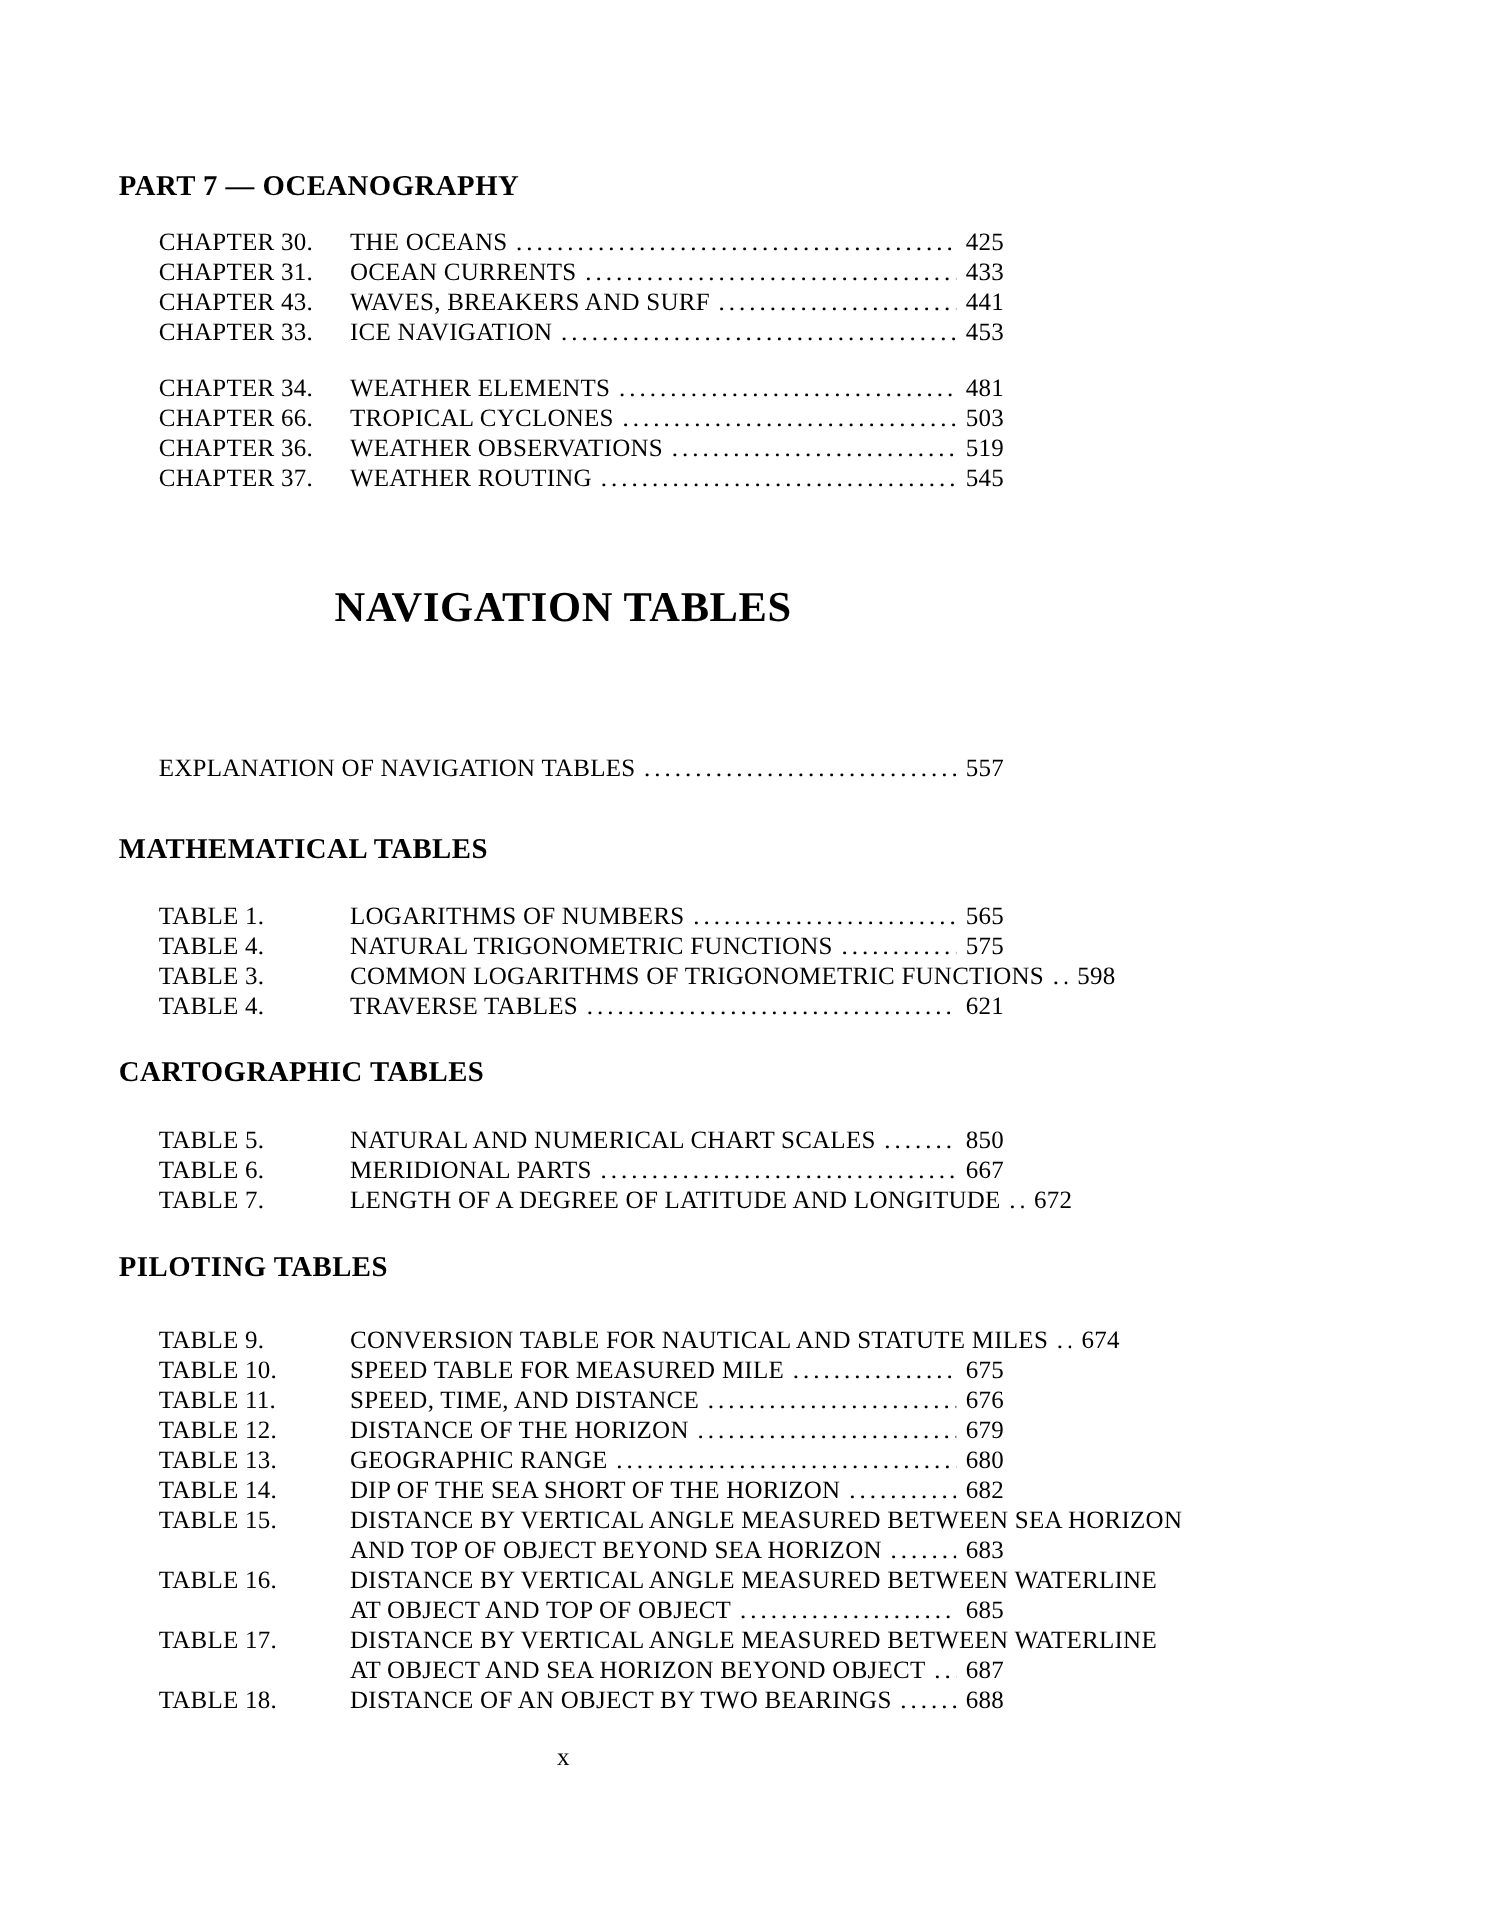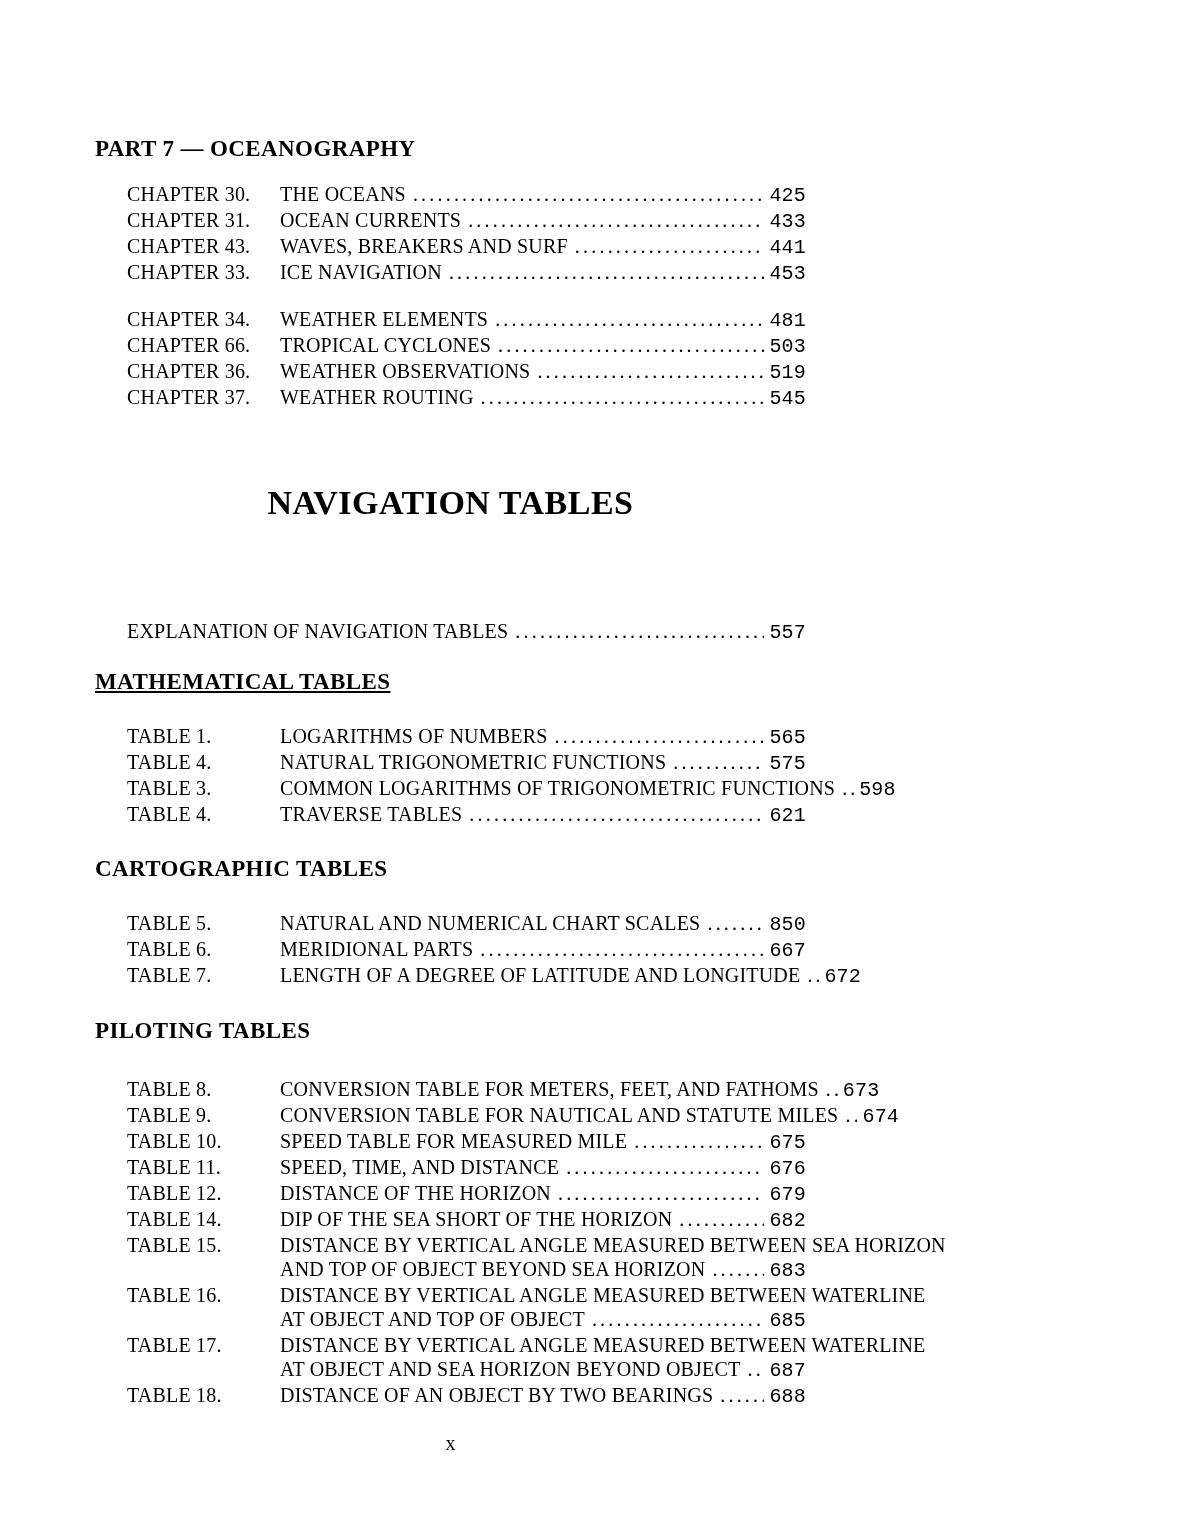"425" .entry-page { font-family: Liberation Mono, monospace -> none; text-align: left -> center }
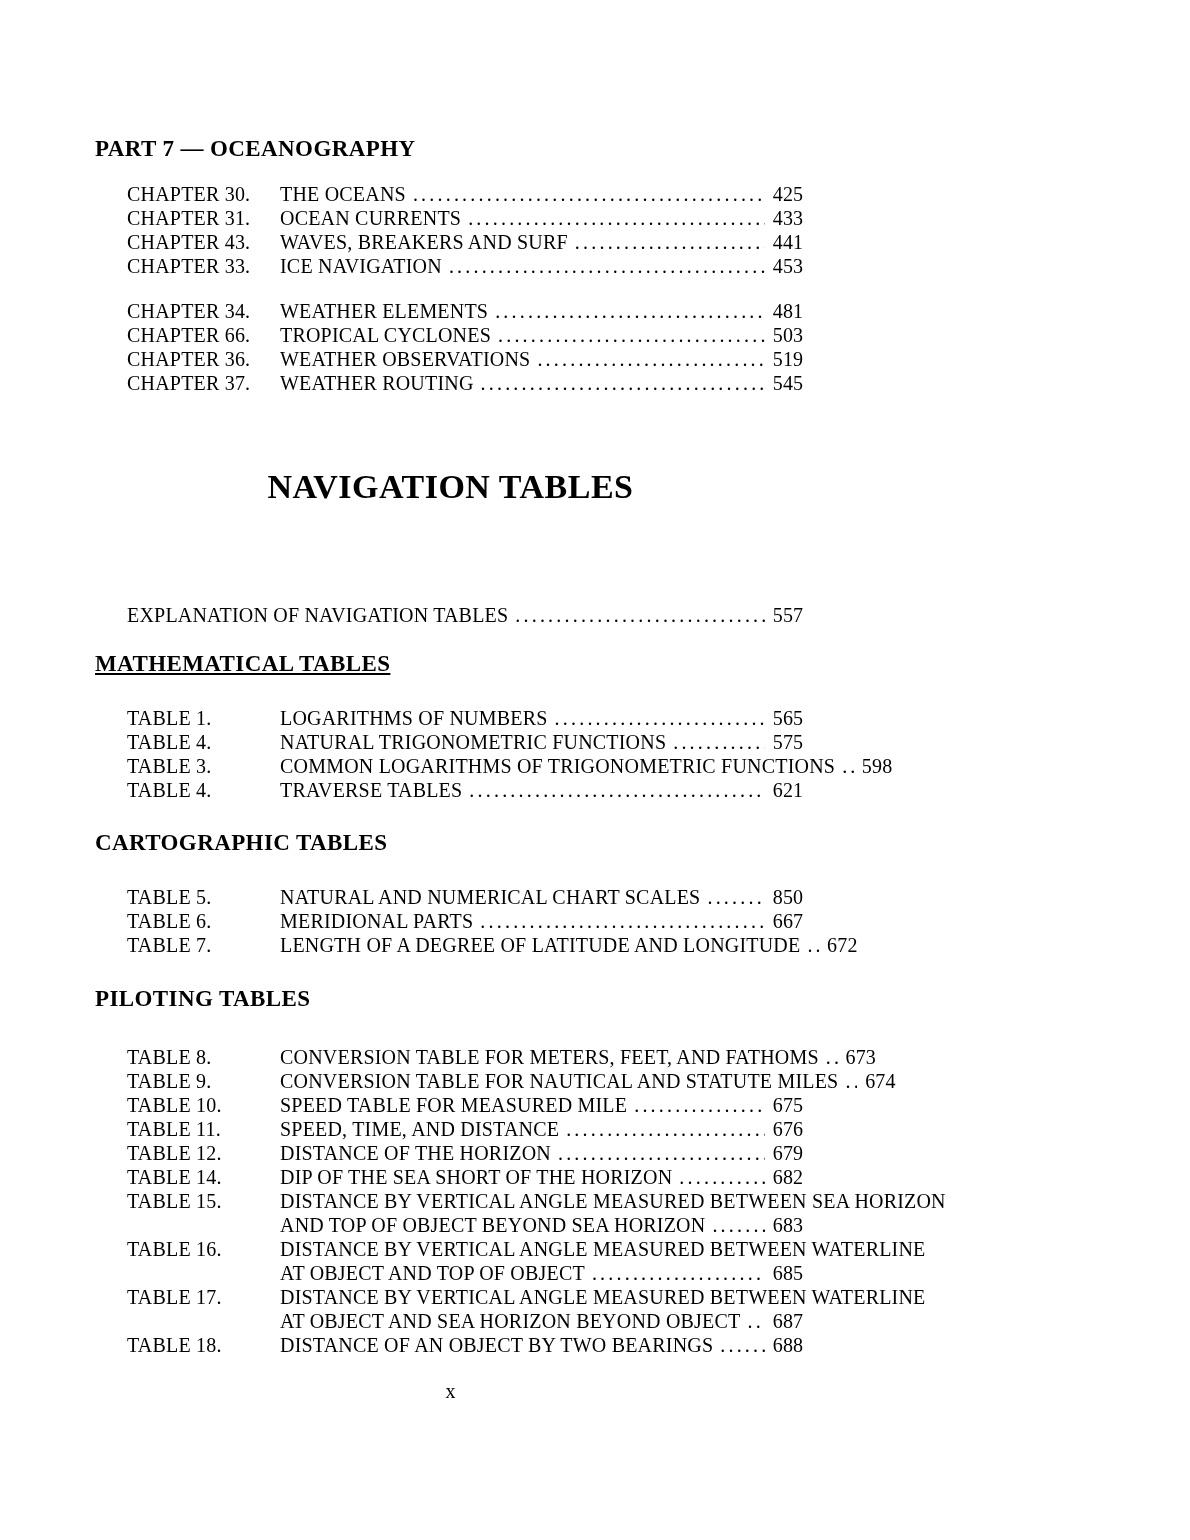"MATHEMATICAL TABLES" .mt23 { margin-top: 23px -> 38px; text-decoration: underline -> none }
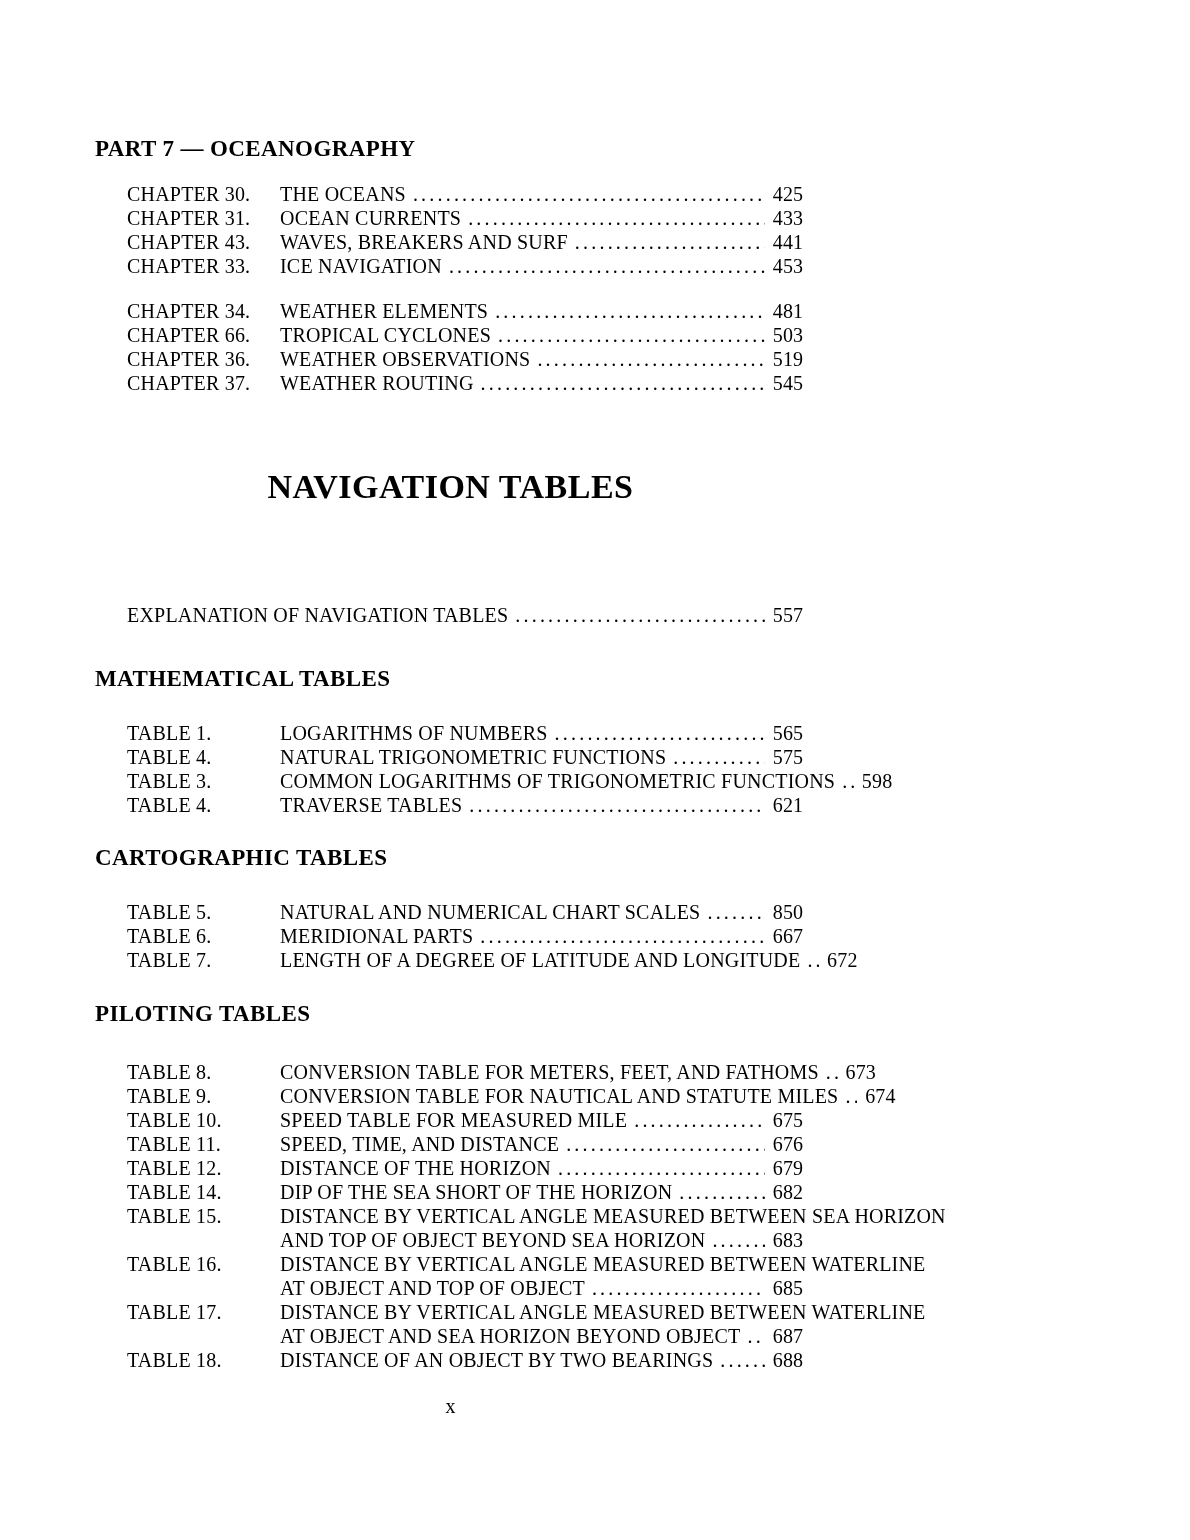"TABLE 8." div.entry-row { html: <div> <span>TABLE 8.</span> <span>CONVERSION TABLE FOR METERS, FEET, AND FATHOMS</span> <span></span> <span>673</span> </div> -> none }
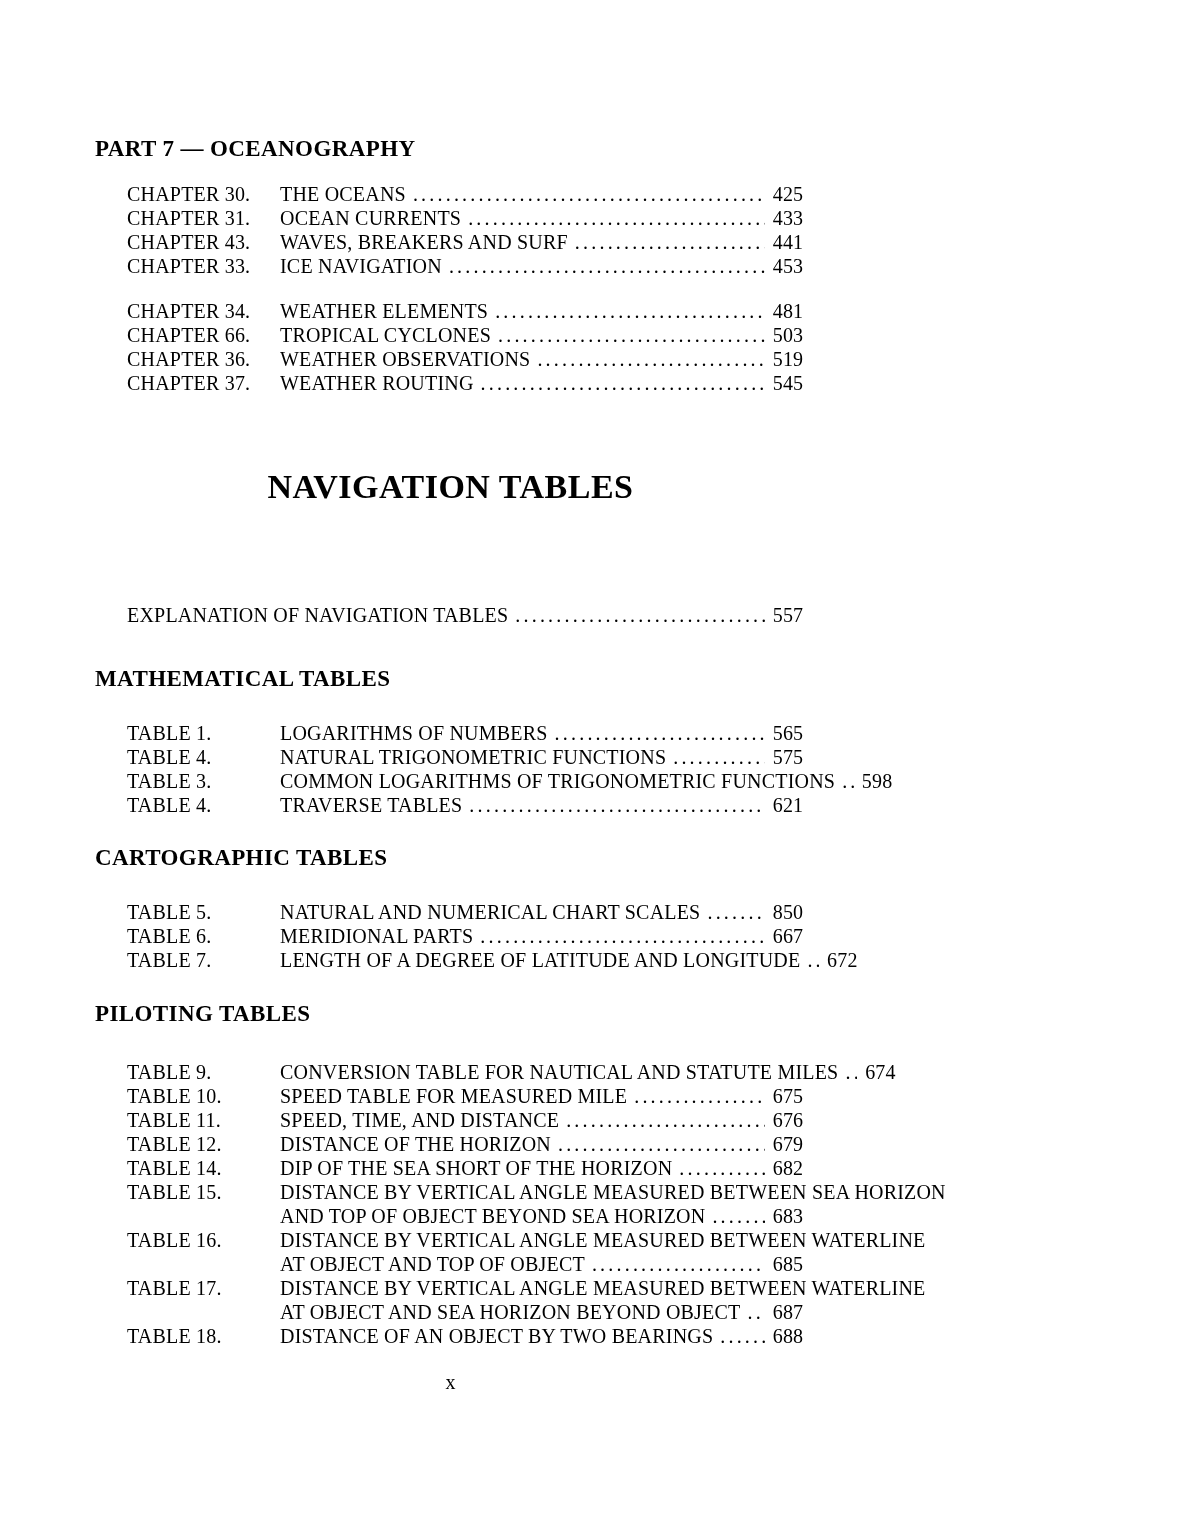"TABLE 13." div.entry-row { html: none -> <div> <span>TABLE 13.</span> <span>GEOGRAPHIC RANGE</span> <span></span> <span>680</span> </div> }
